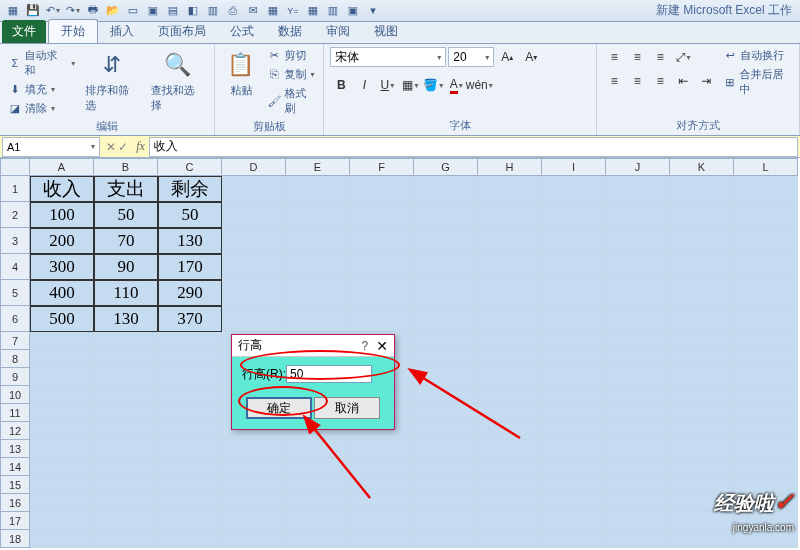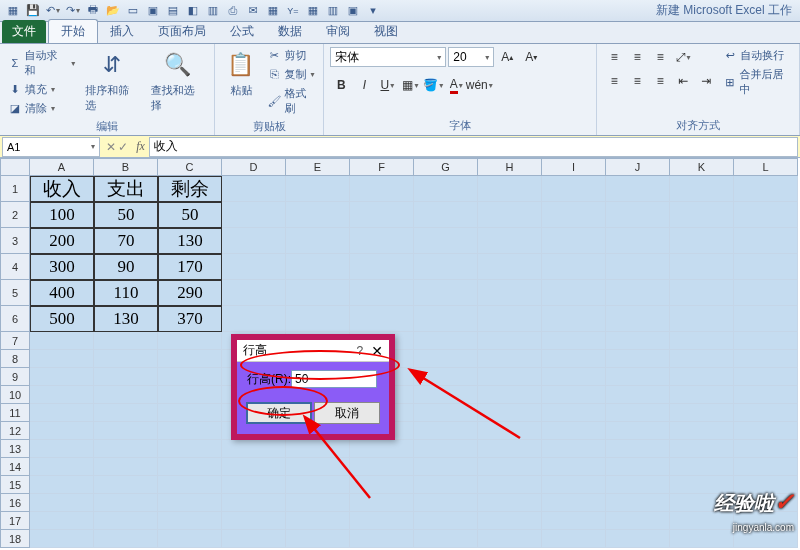"行高" .dlg { background: #8b5cf6 -> #5eead4; border: 6px solid #be185d -> 1px solid #be185d }
